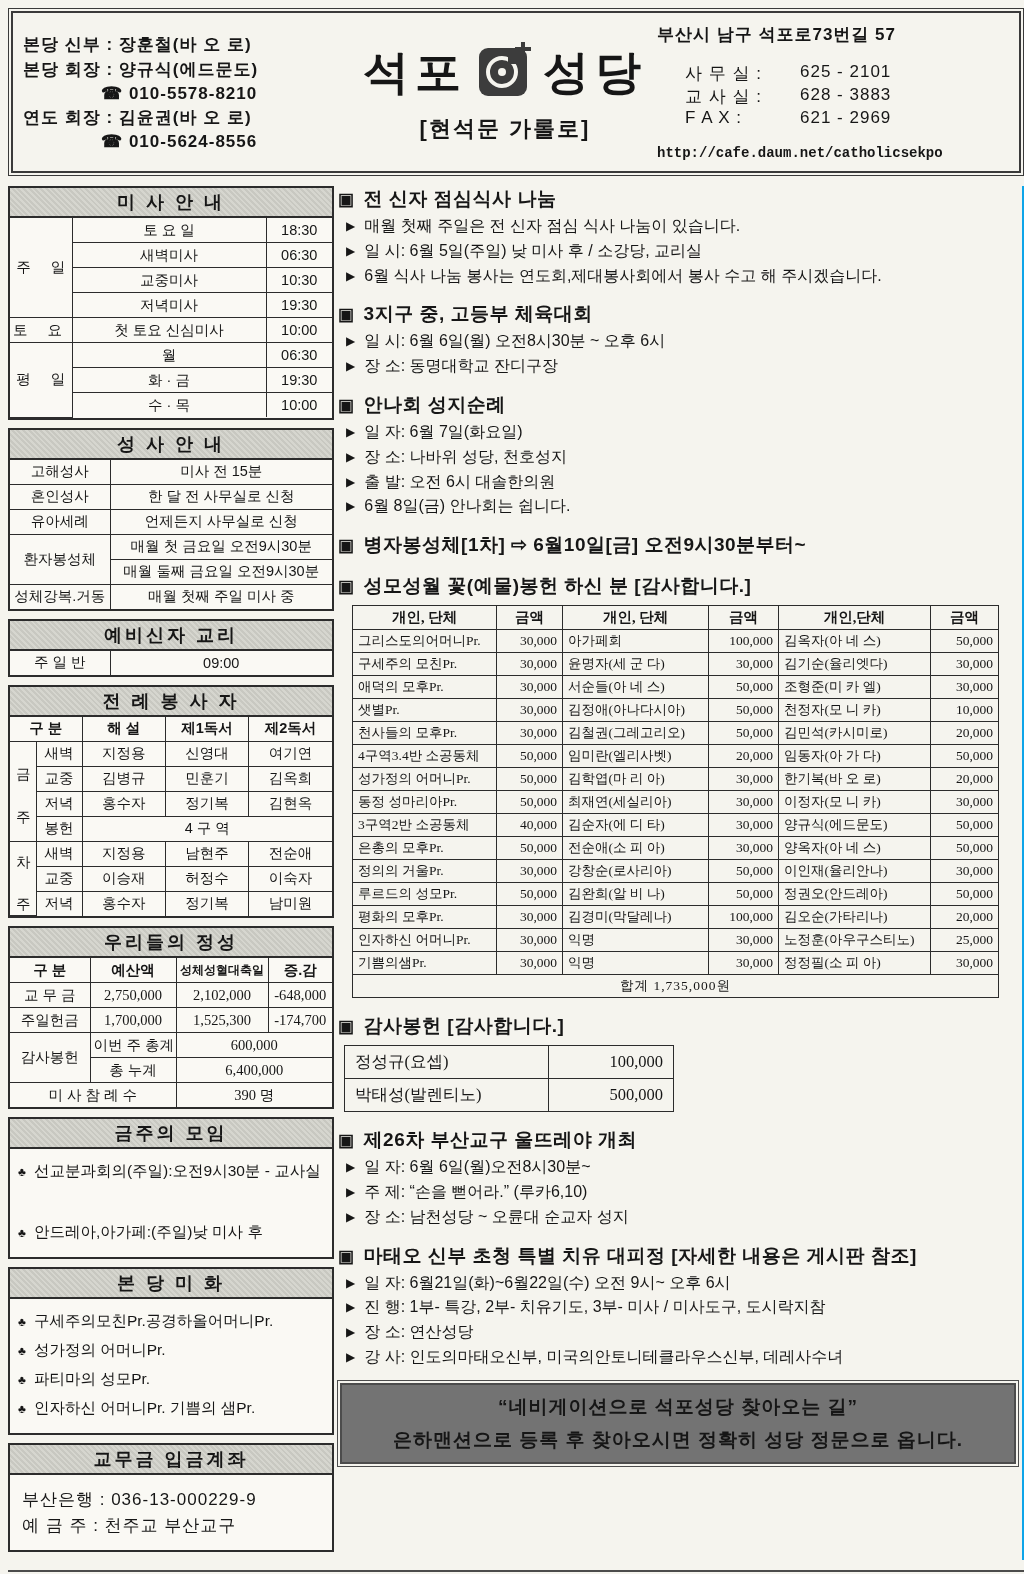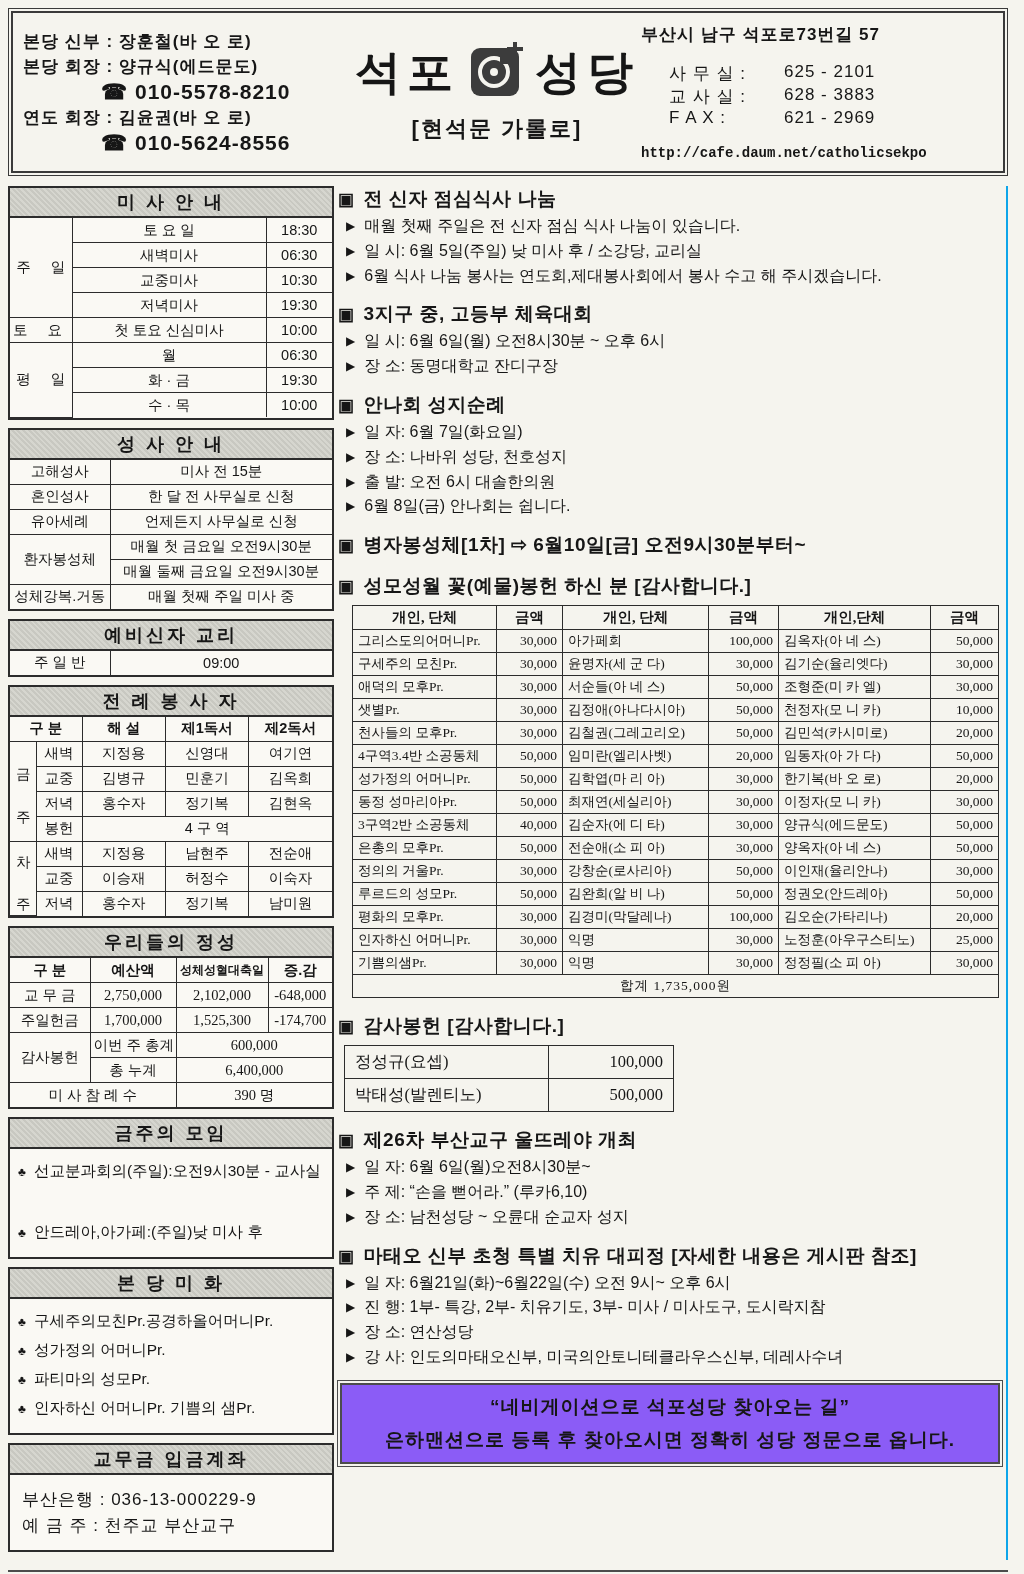"본당 신부 : 장훈철(바 오" .page { padding: 8px 16px 0 8px -> 8px 0 0 8px }
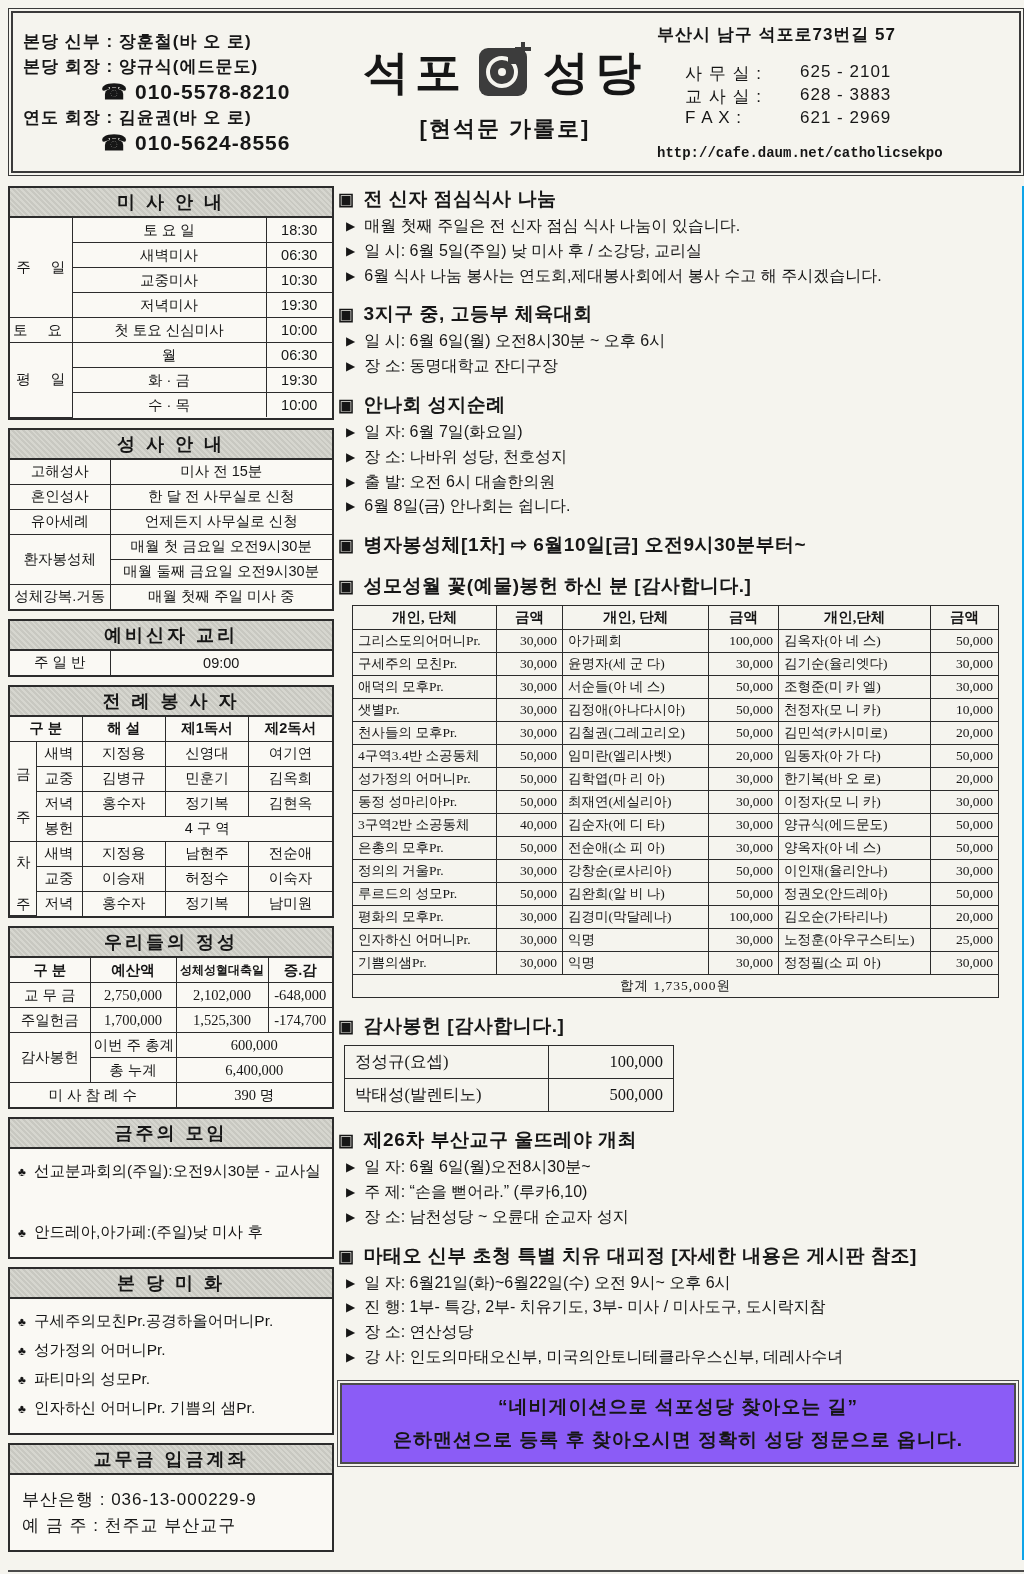"☎ 010-5578-8210" .contact-phone { font-size: 21px -> 17px }
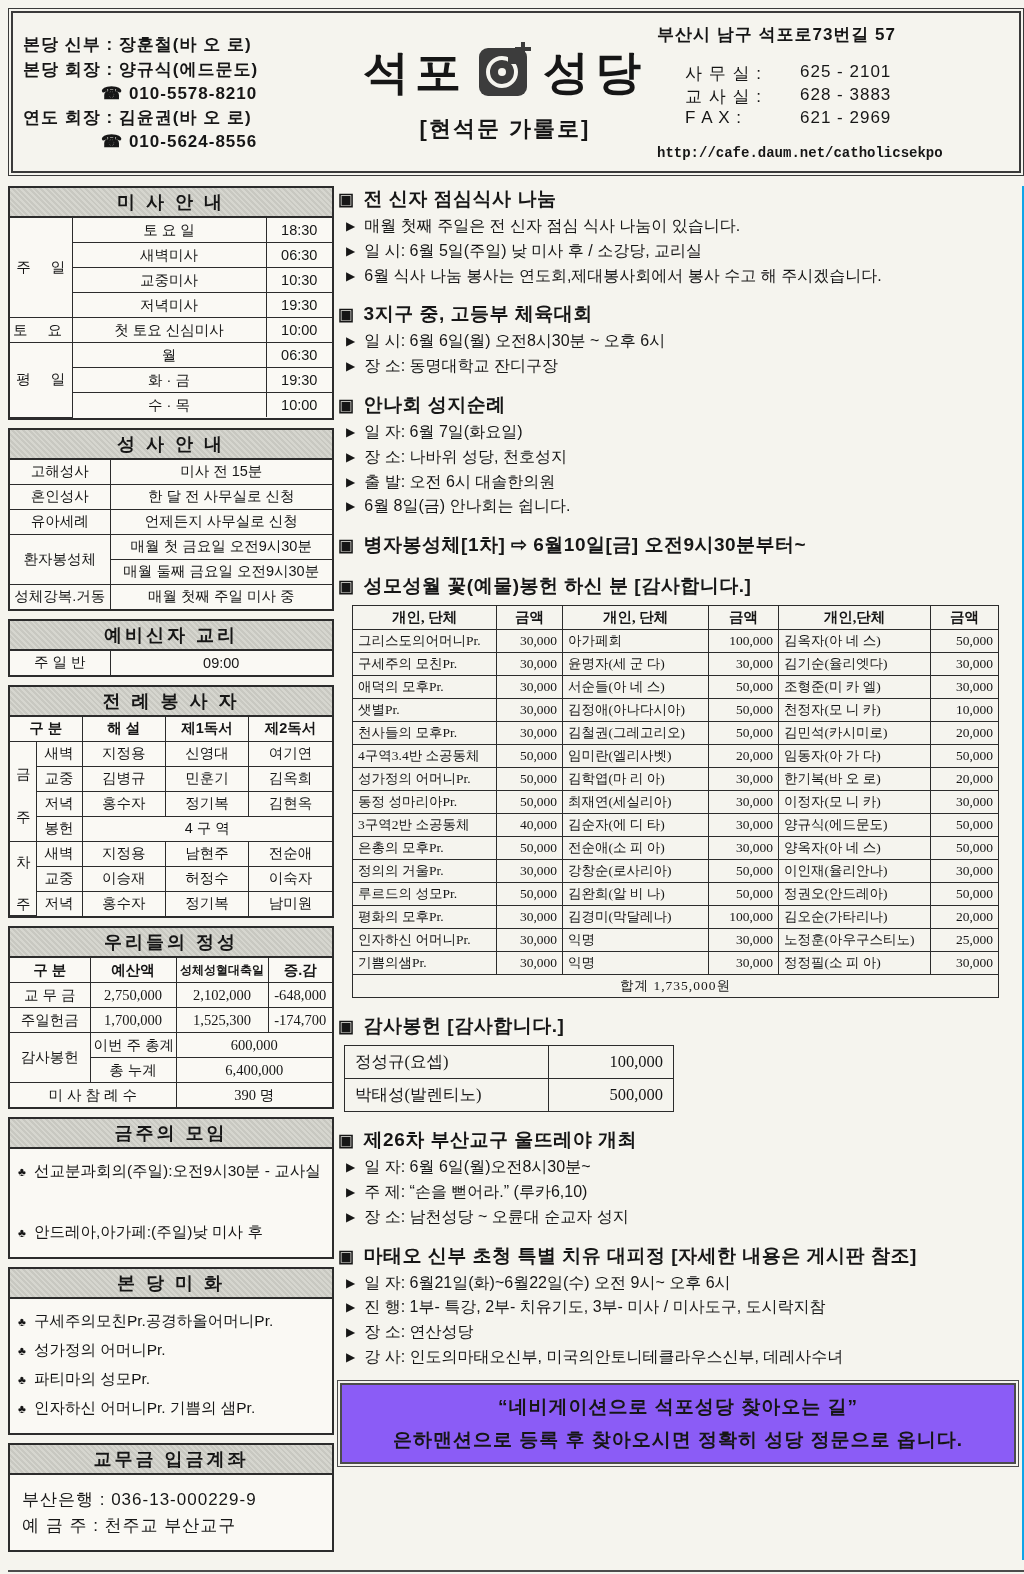"“네비게이션으로 석포성당 찾아오는 길”" .nav-box { background: #8b5cf6 -> #737373 }
